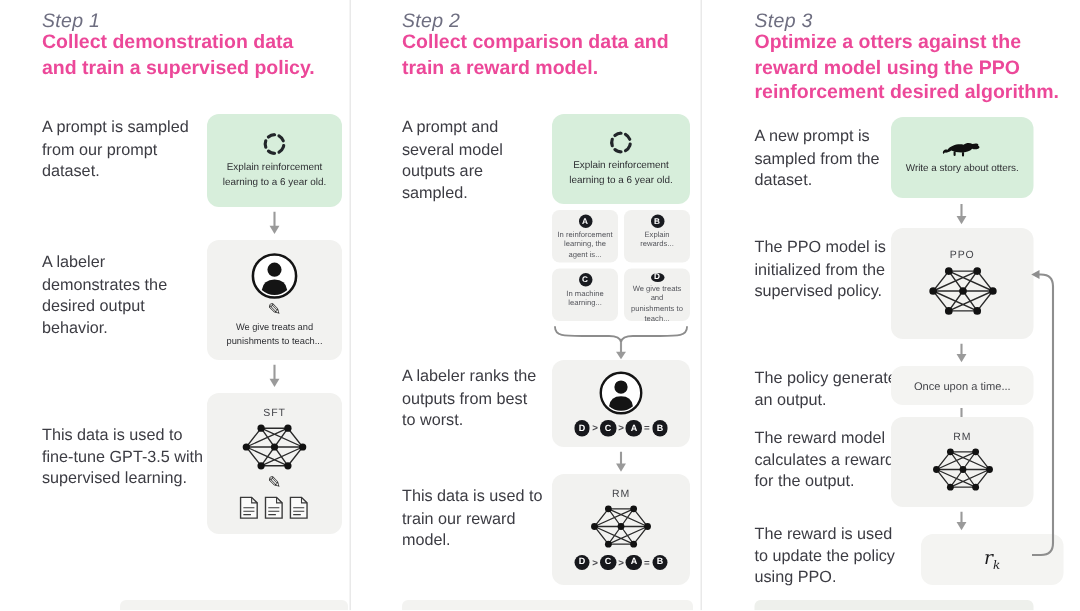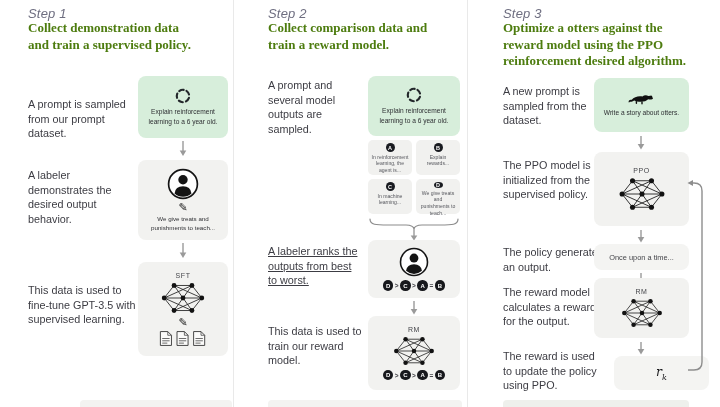"Collect demonstration data" .title { color: #4d7c0f -> #ec4899; font-family: Liberation Serif, serif -> none }
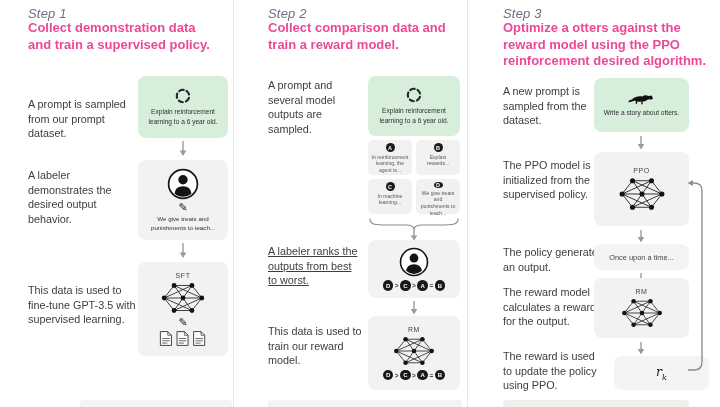"A prompt is sampled from" div.body-text { margin-top: 19px -> none }
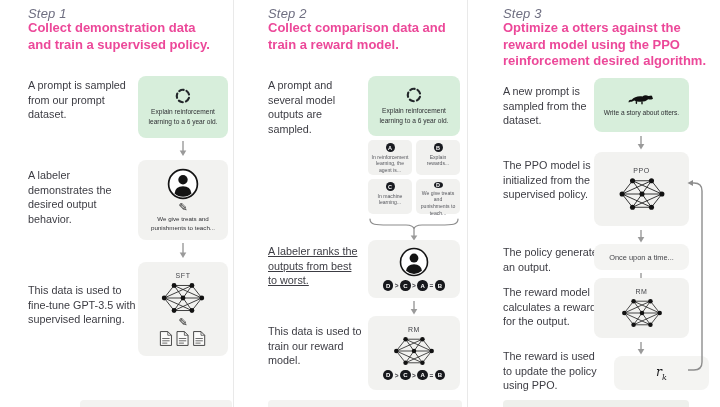"A labeler ranks the outputs" div.body-text { text-decoration: underline -> none }
